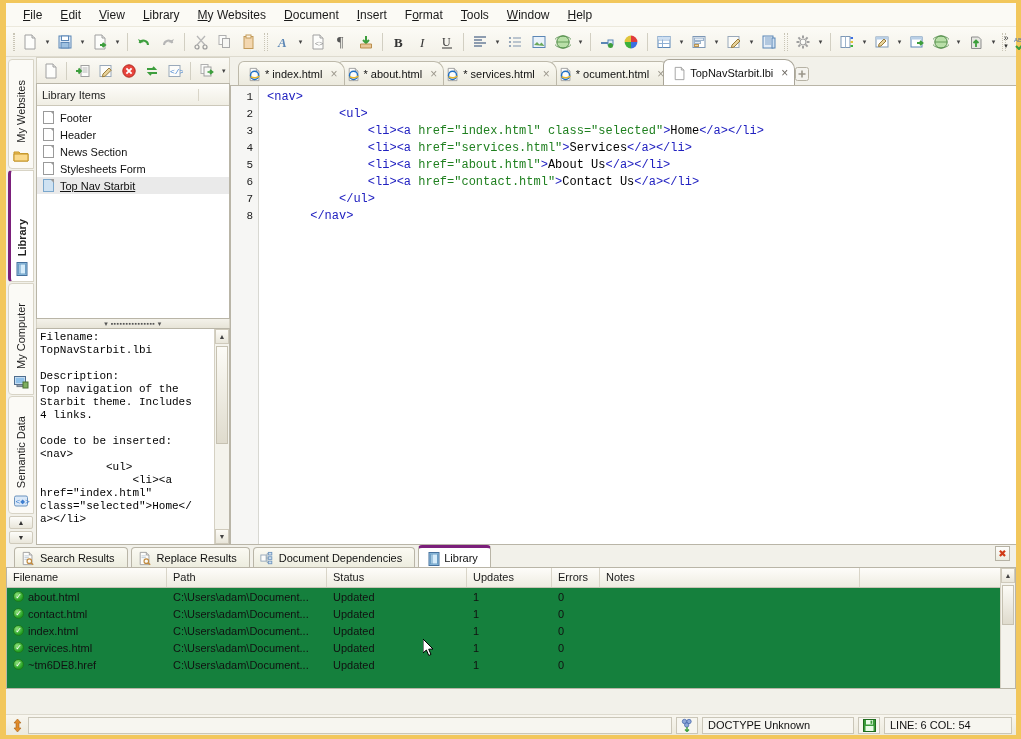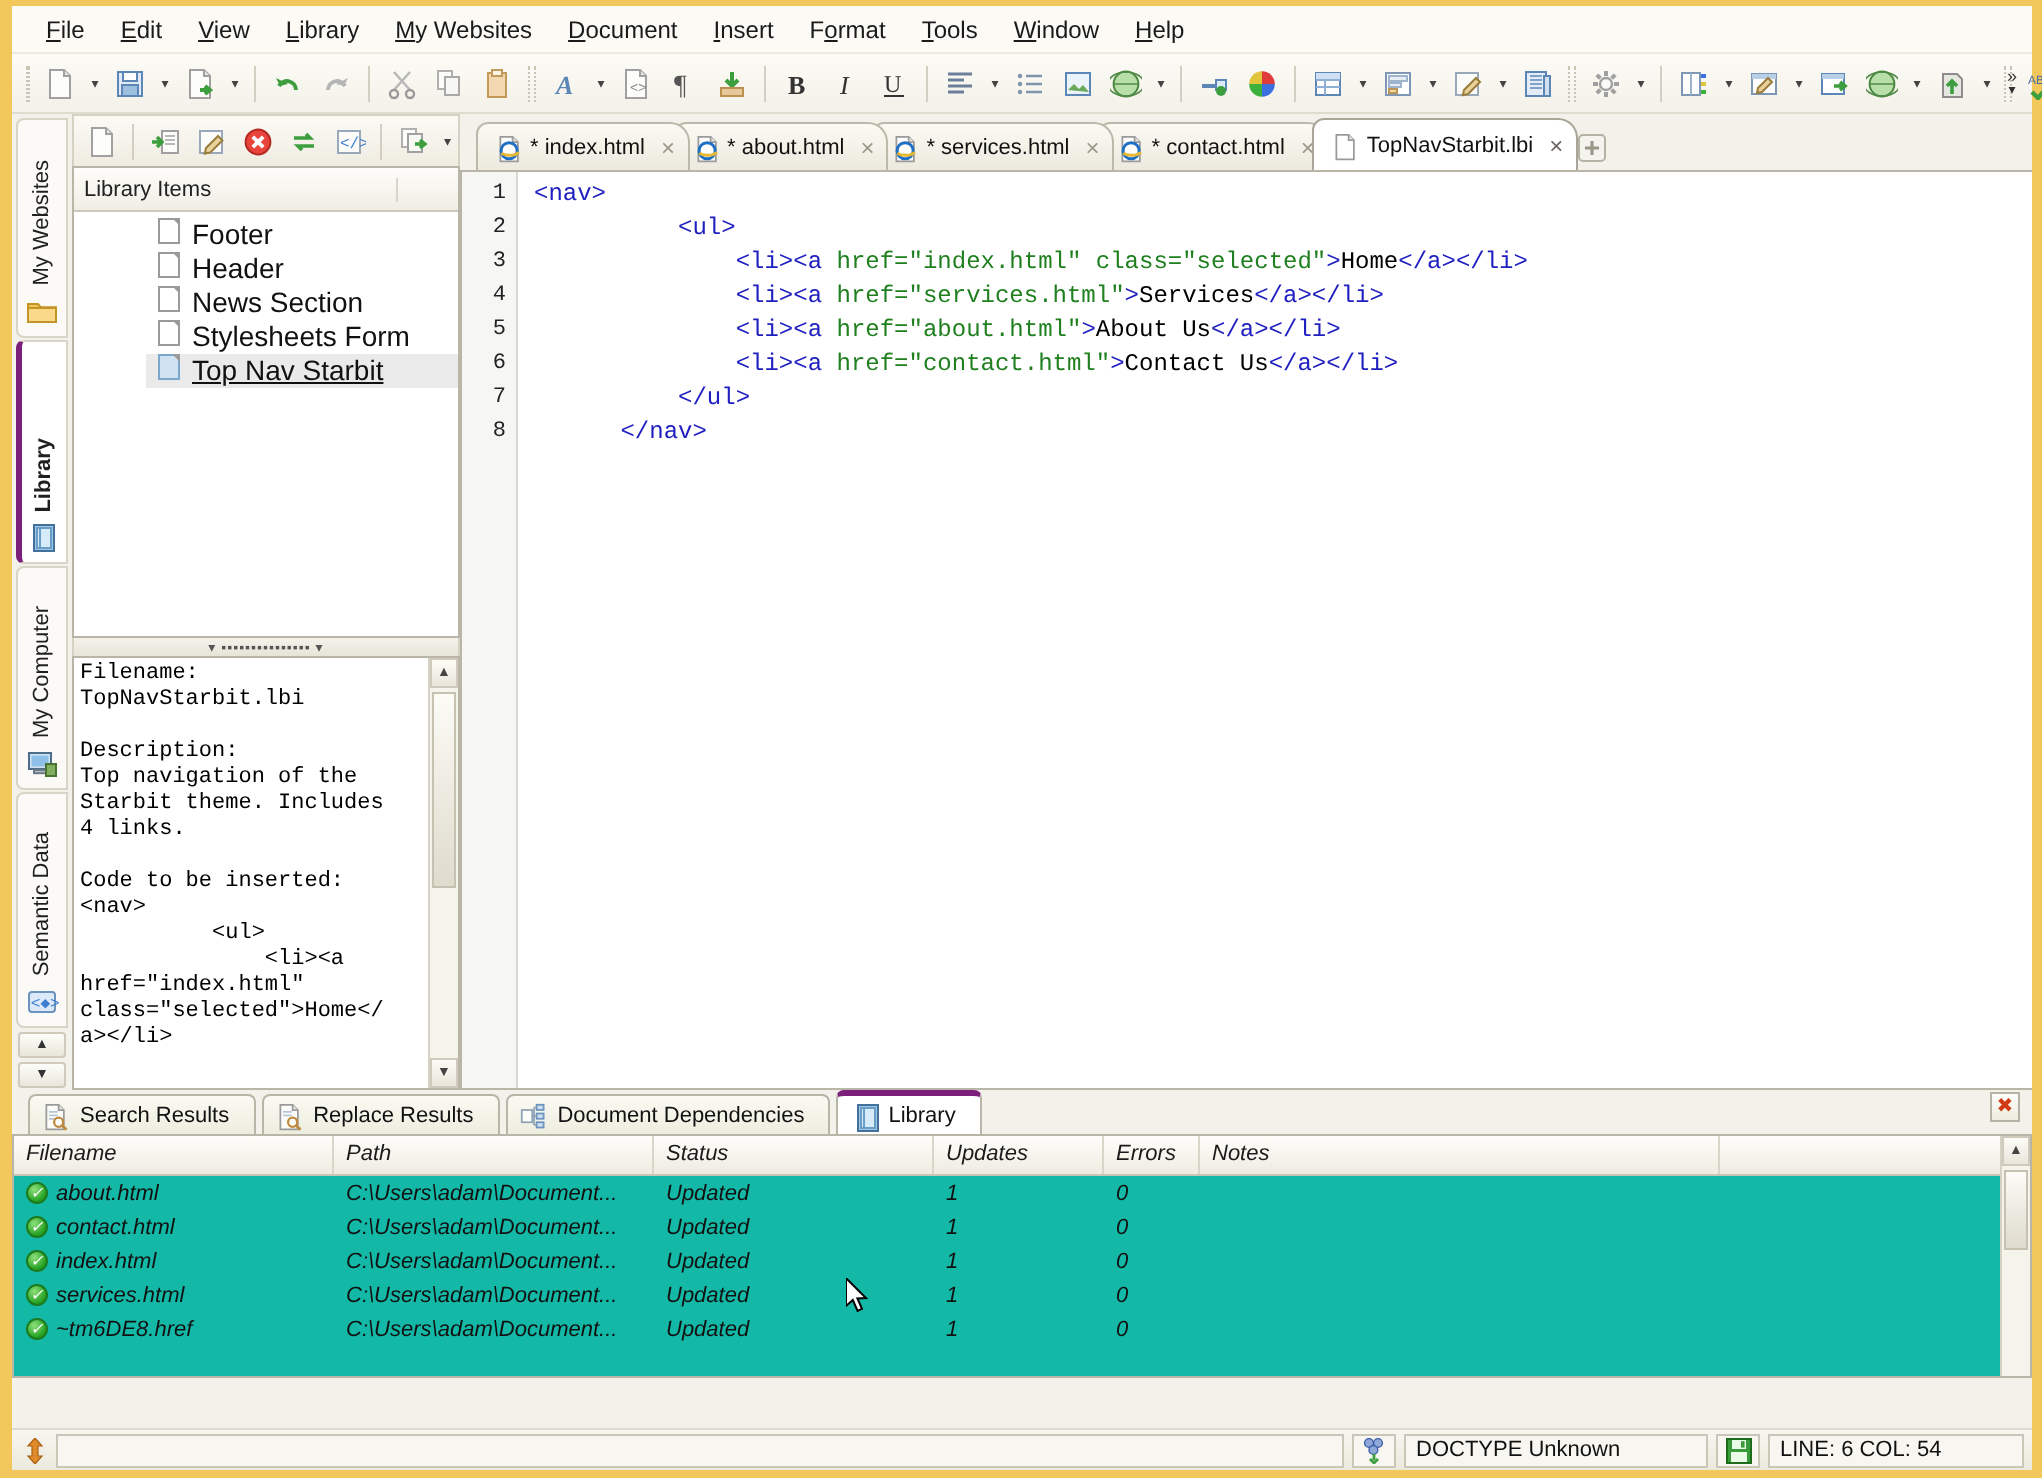"* contact.html" span { text: contact.html -> ocument.html }
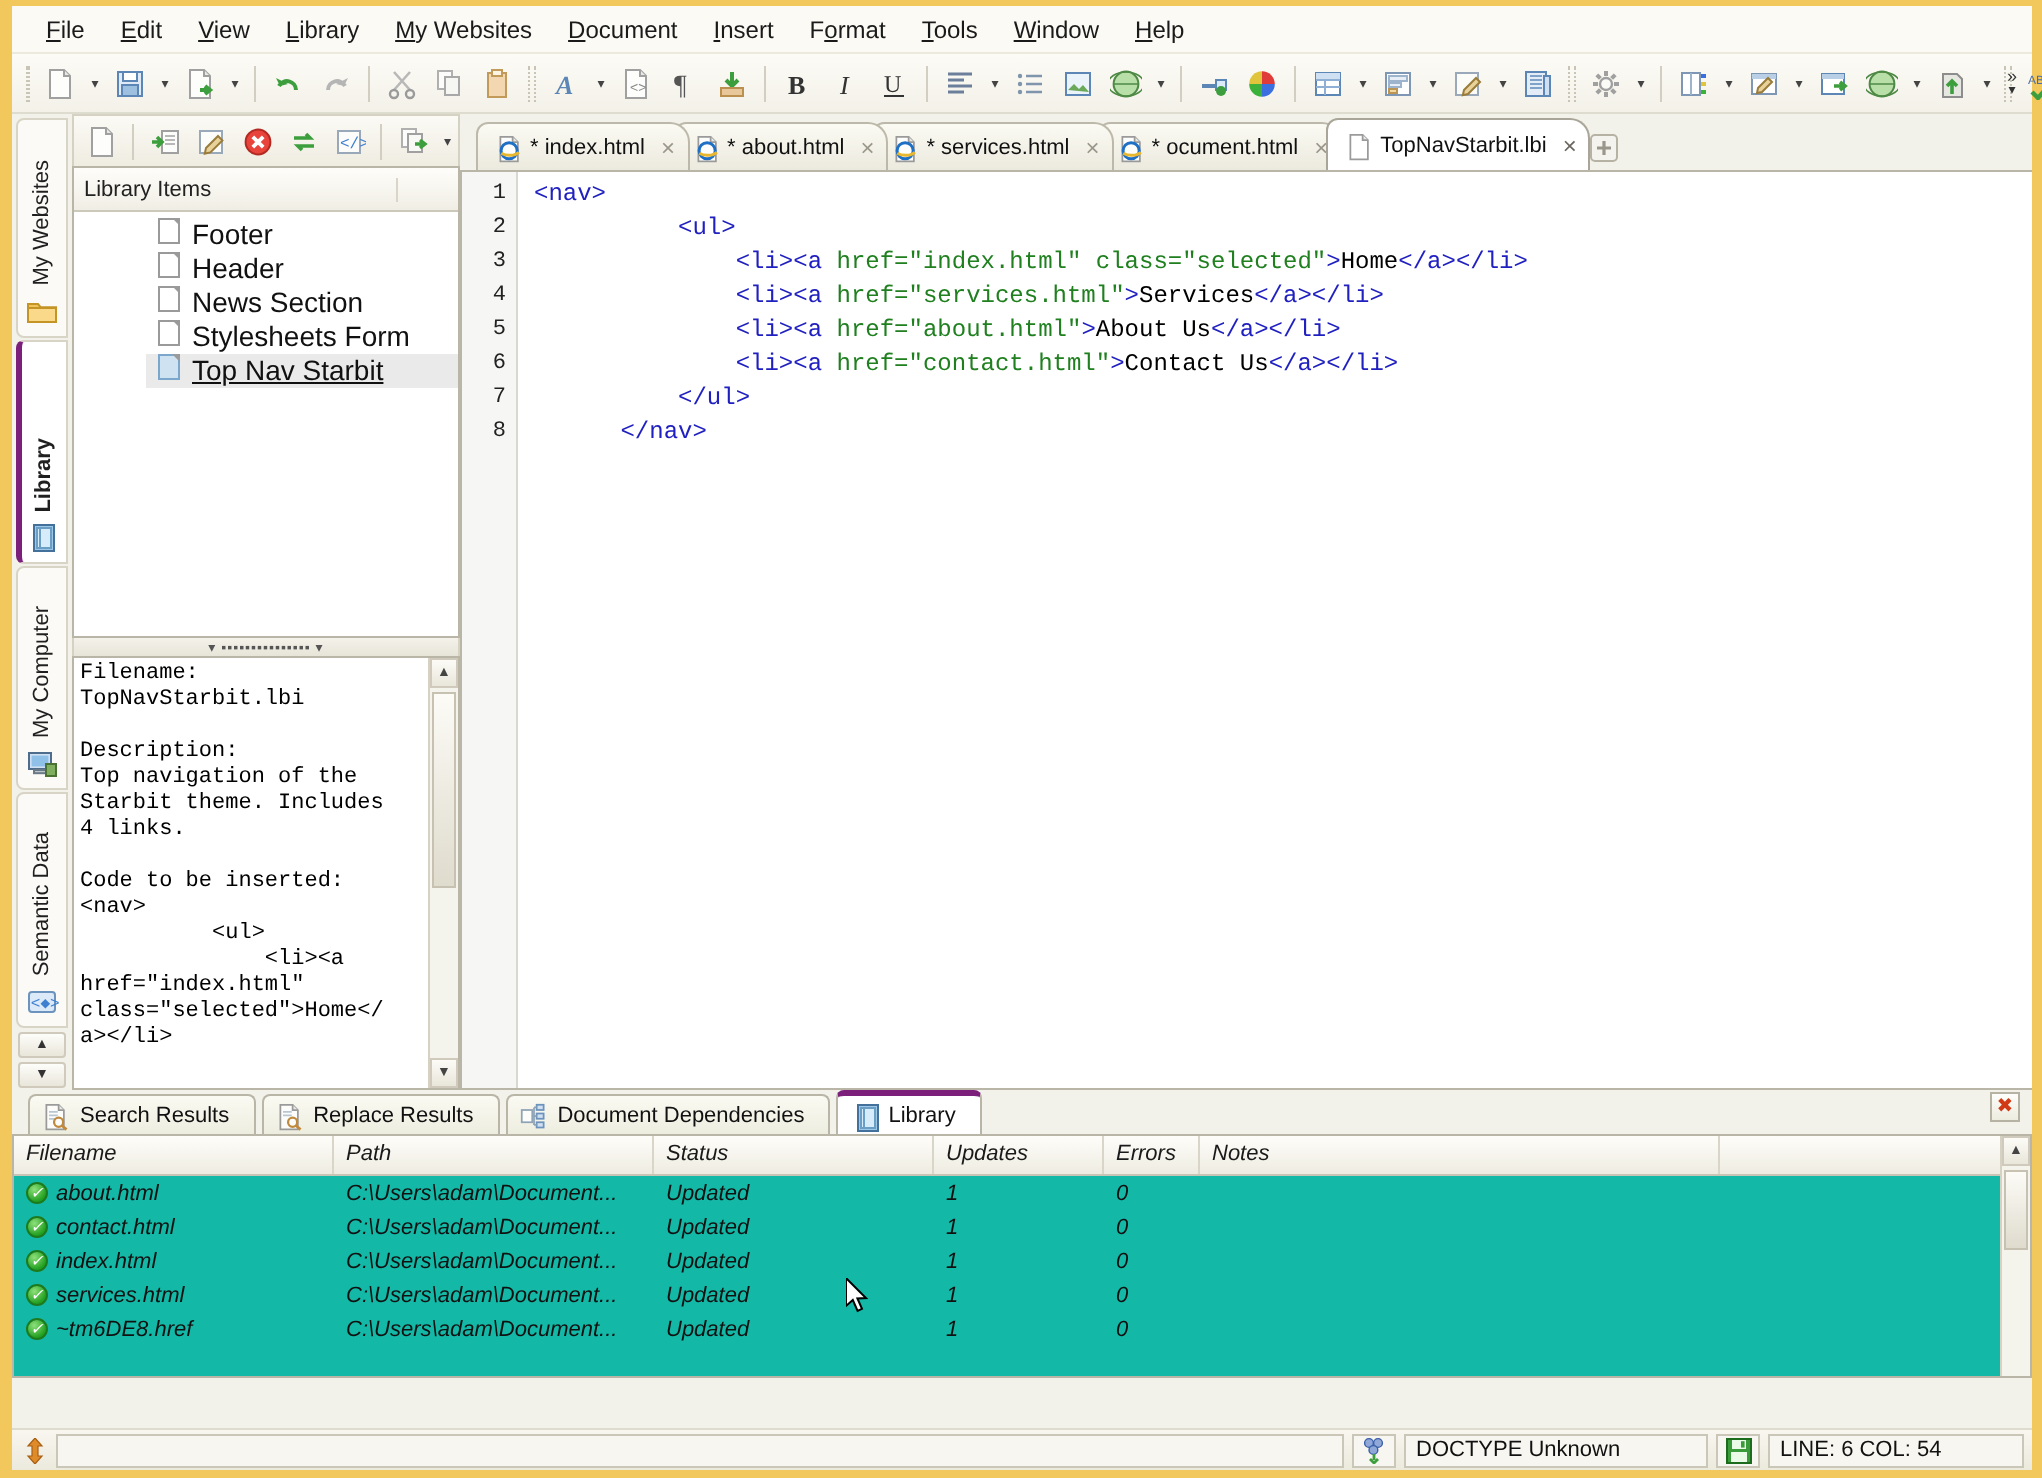"Footer" .lp-item { align-items: none -> center; font-size: 14px -> 11px; margin-left: 36px -> none }
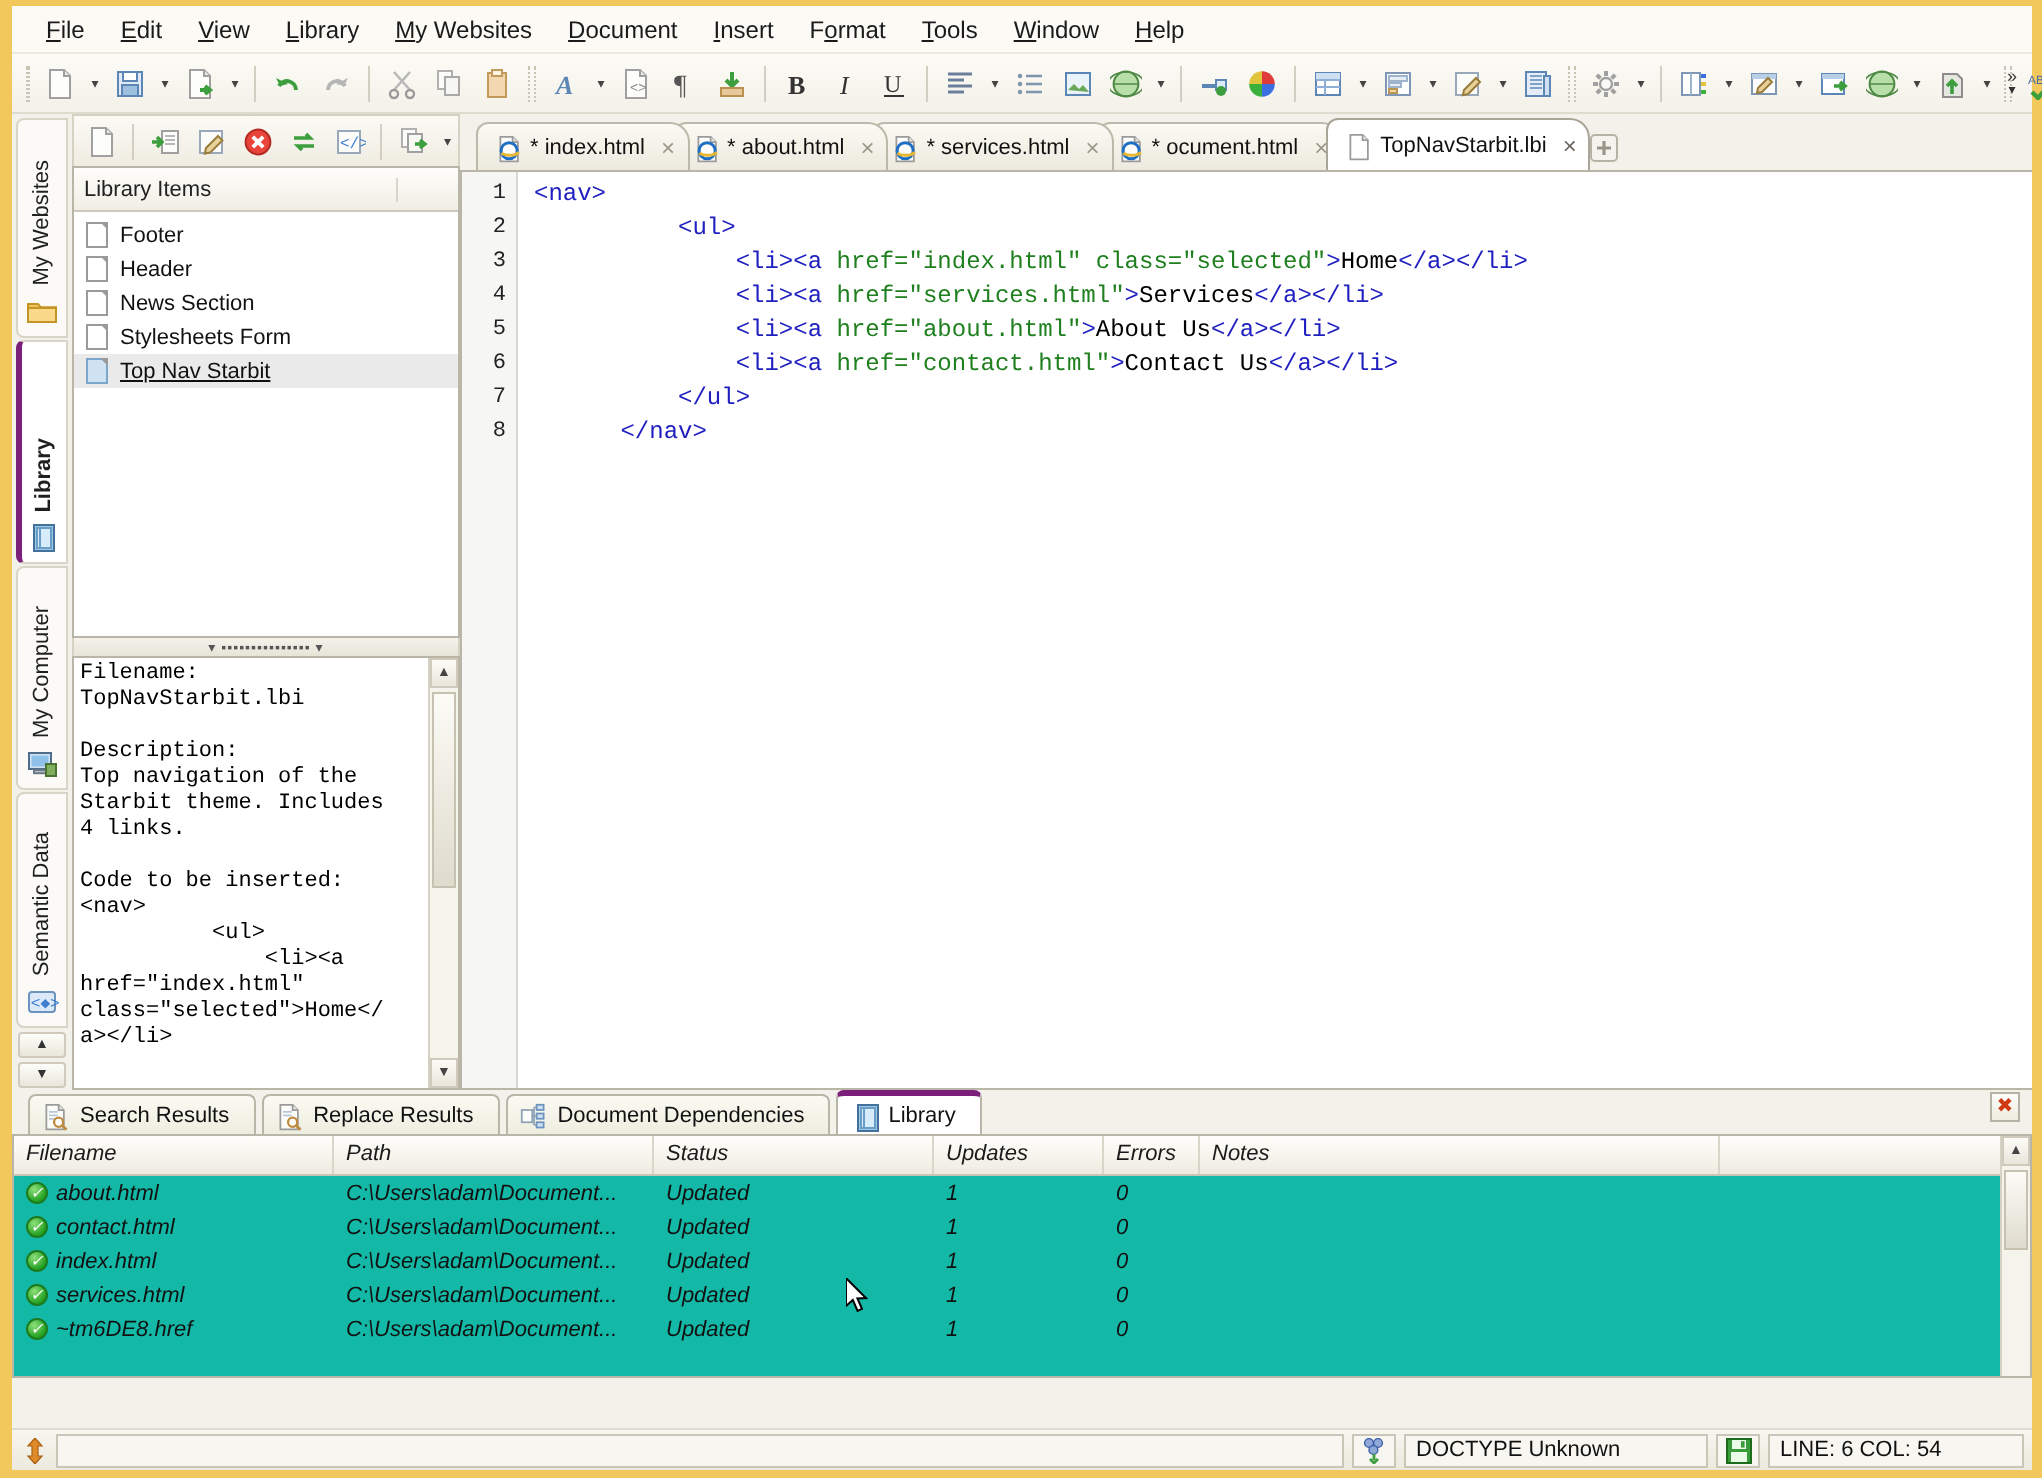"Filename" .grid { background: #14b8a6 -> #15803d; font-style: italic -> none }
